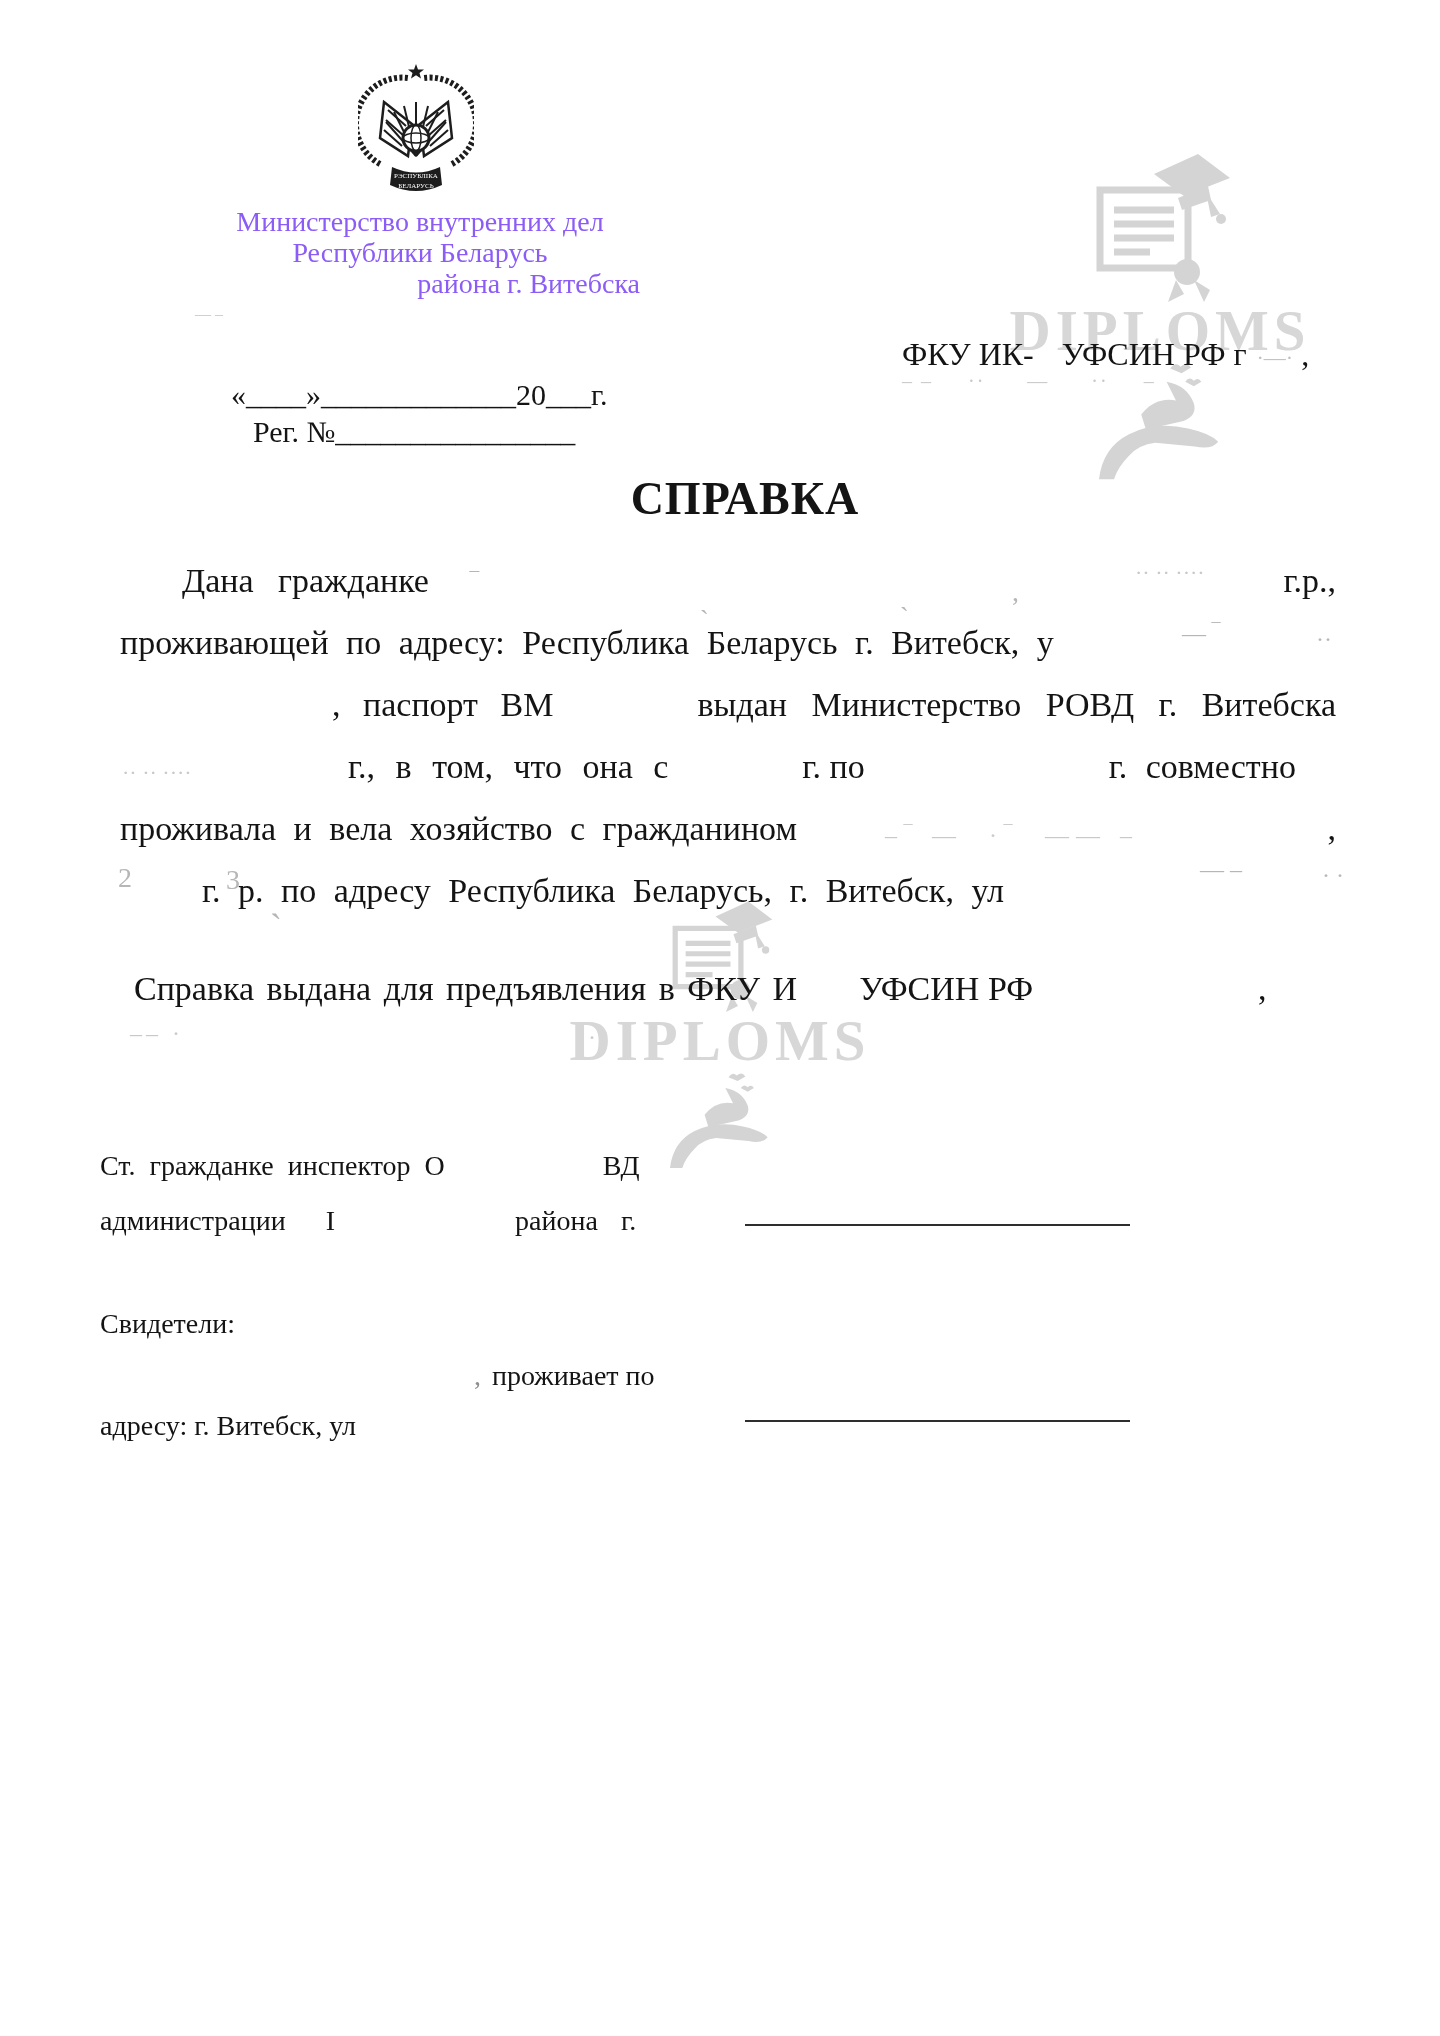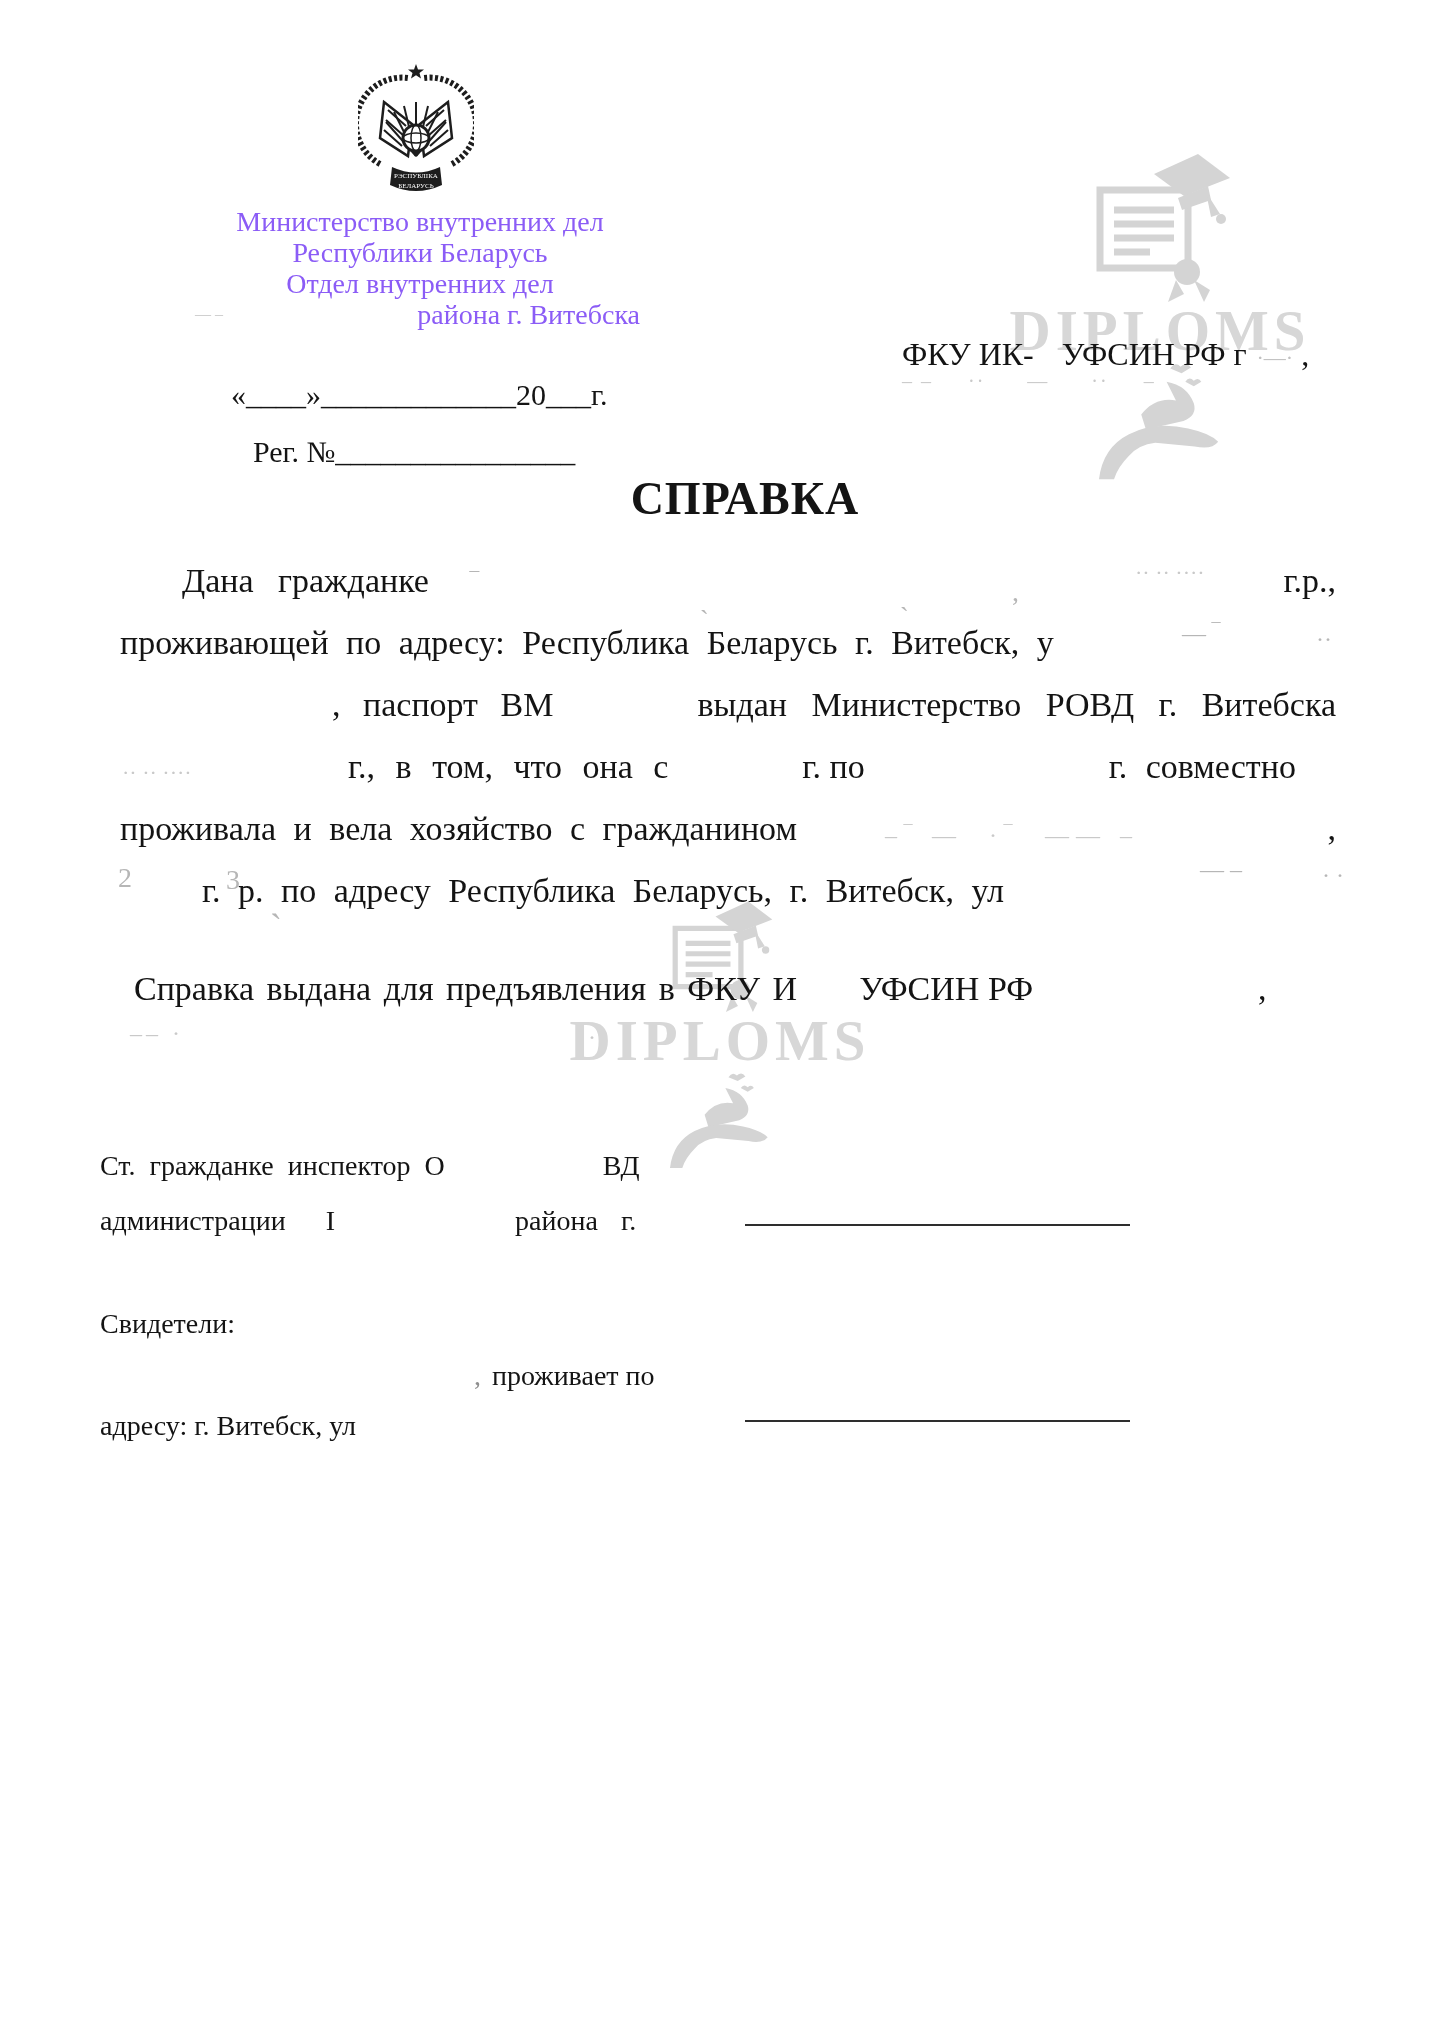"Отдел внутренних дел" div { html: <div>Отдел внутренних дел</div> -> none }
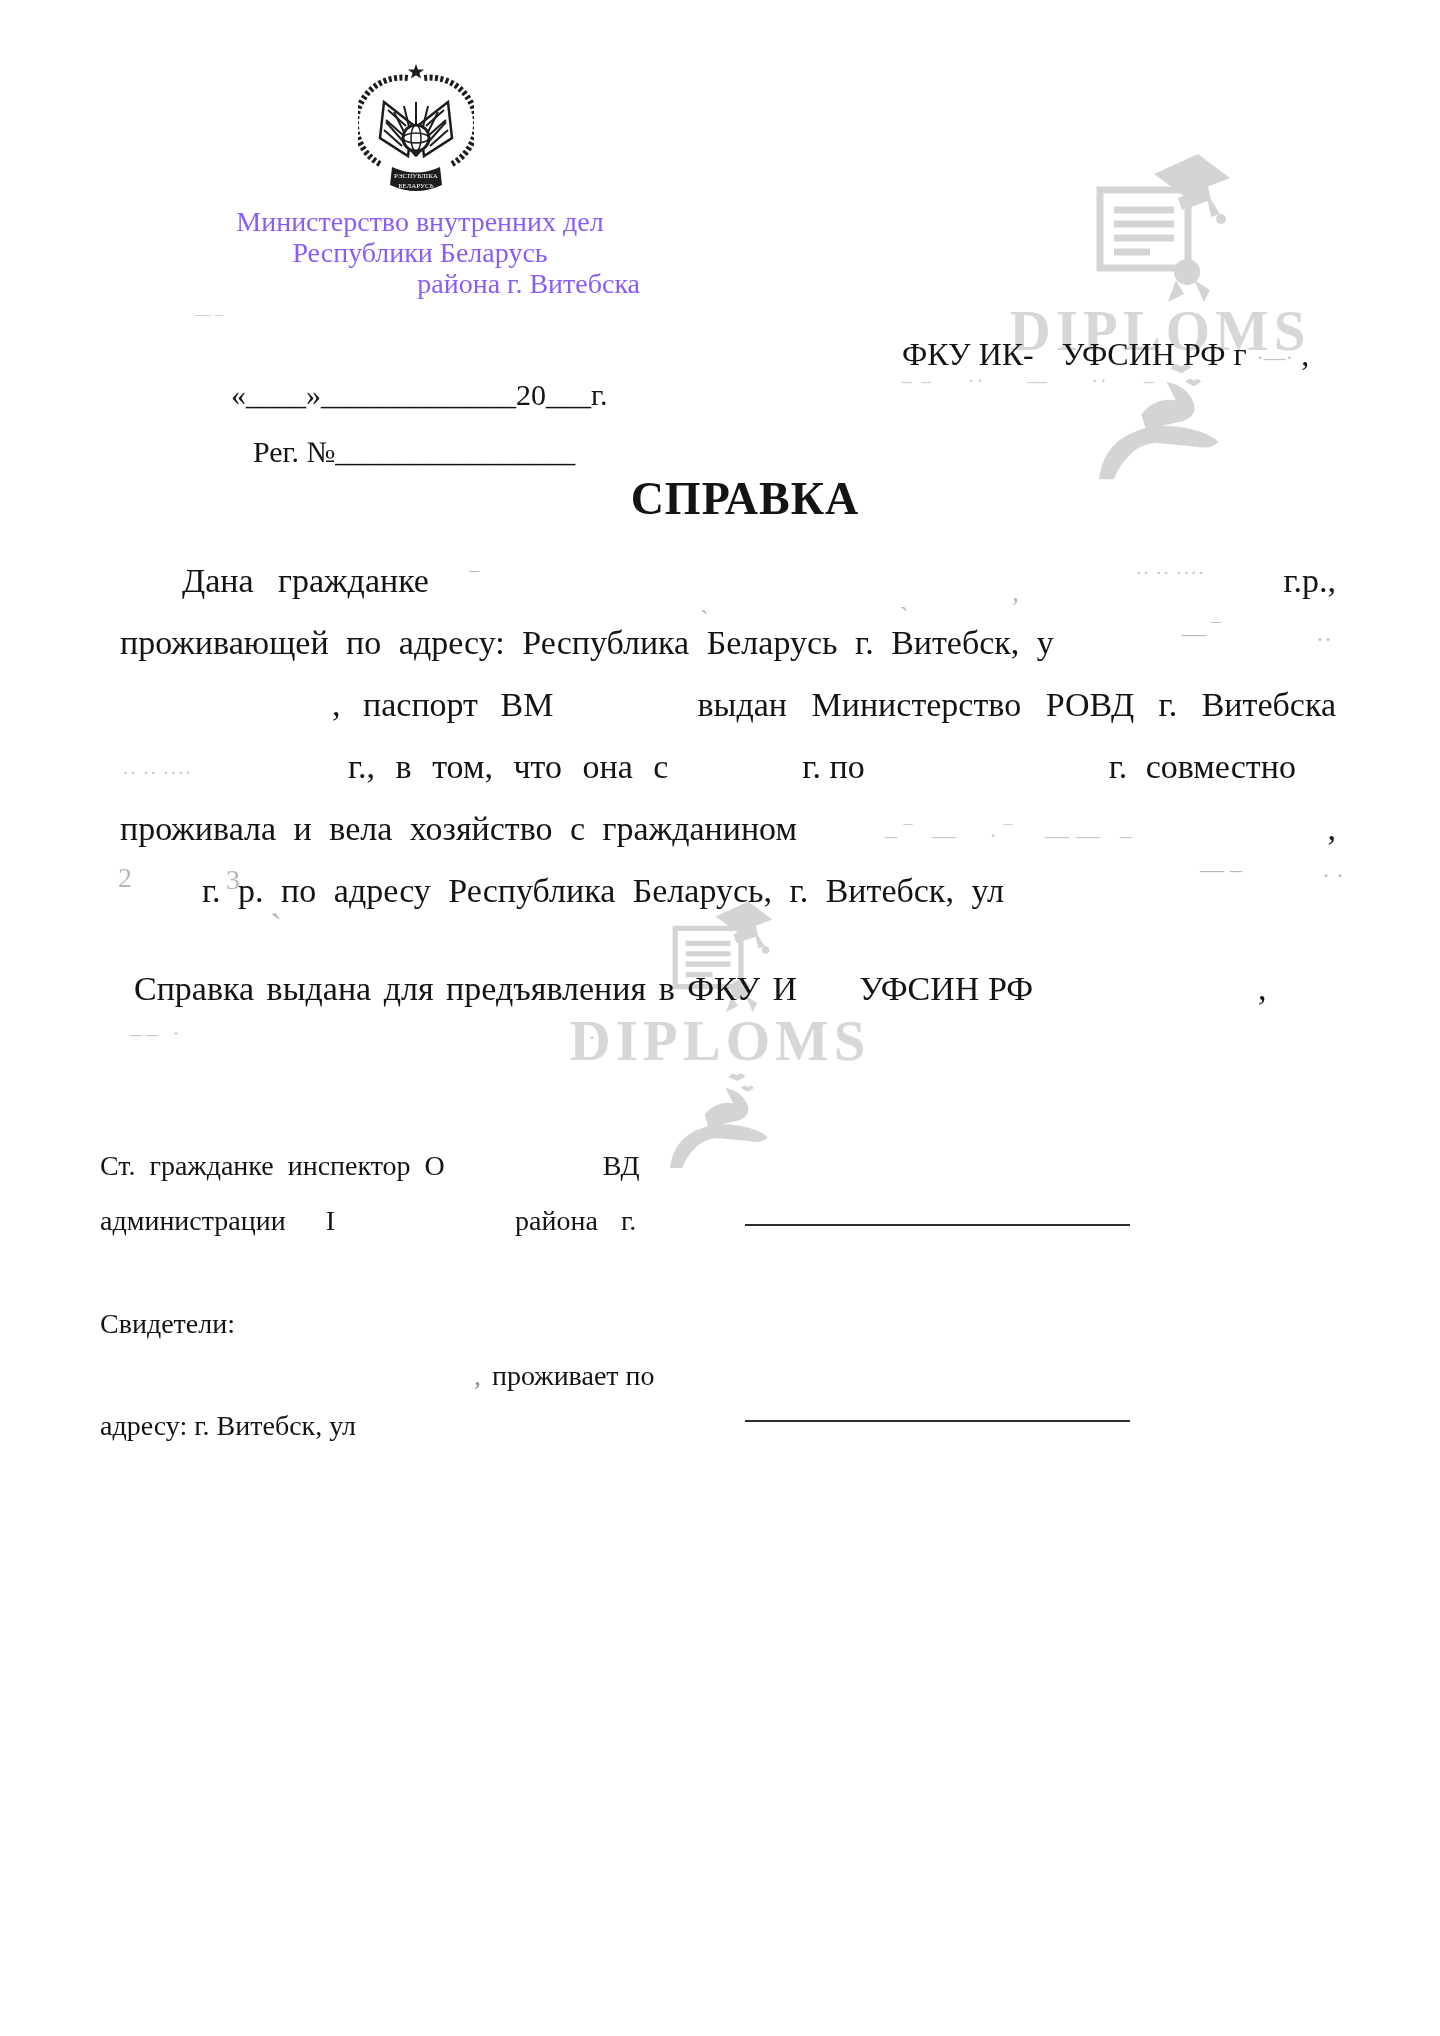"Рег. №________________" .regline { margin-top: 20px -> none }
